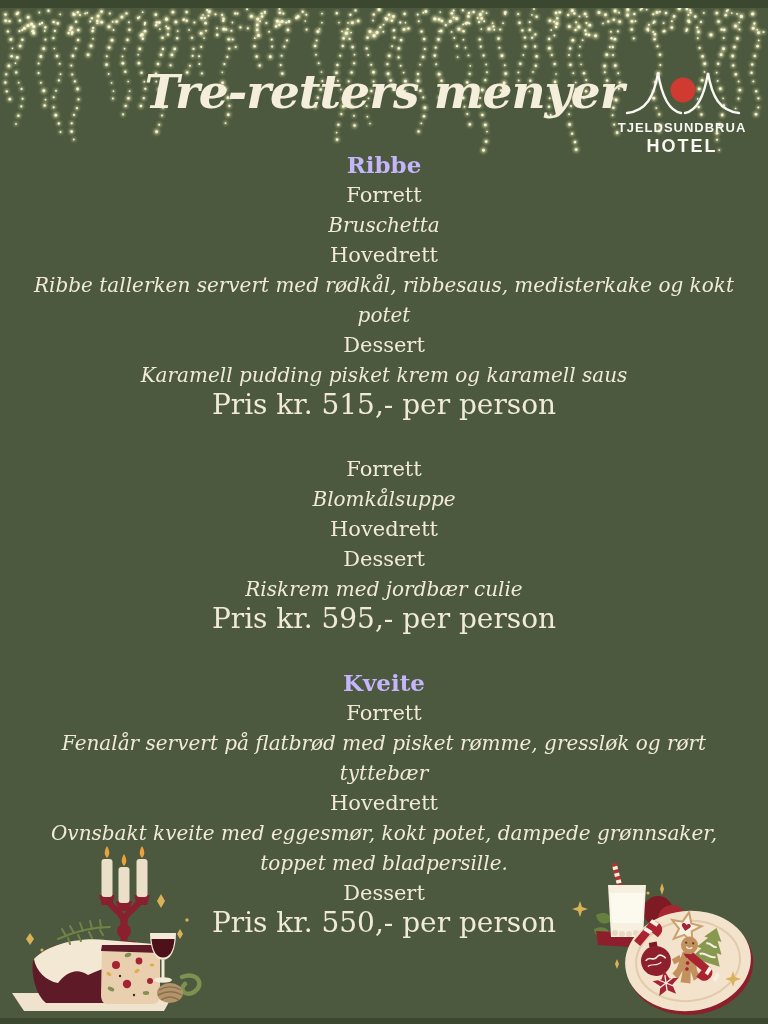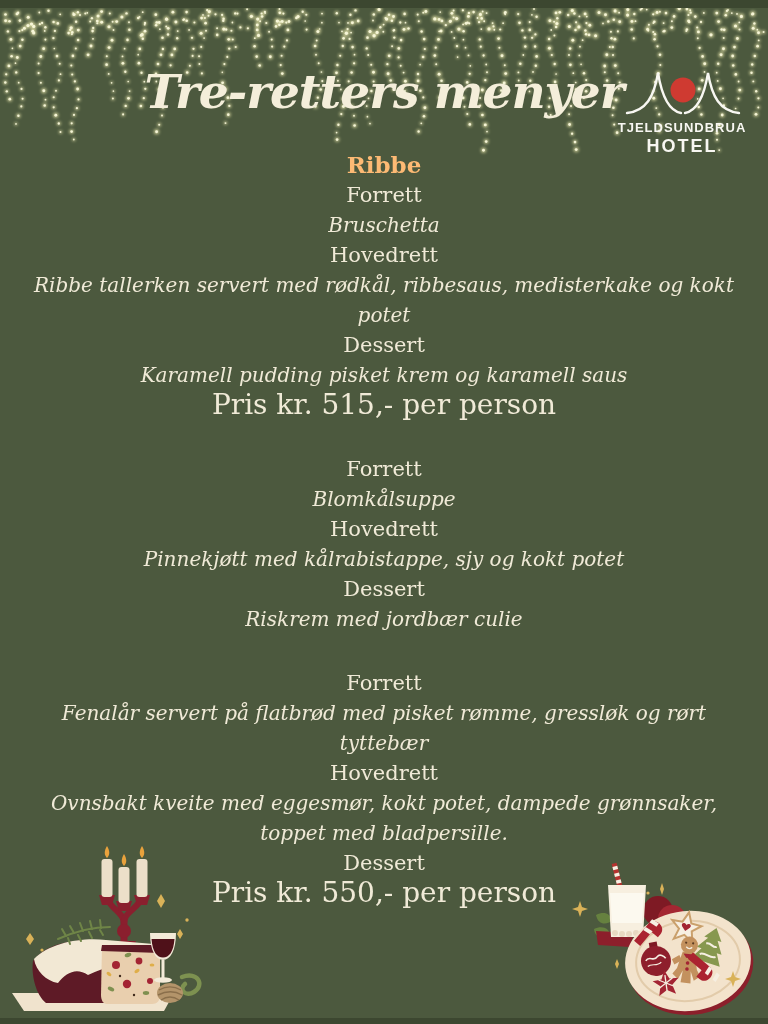"Ribbe" .menu-section h2 { color: #fdba74 -> #c4b5fd }
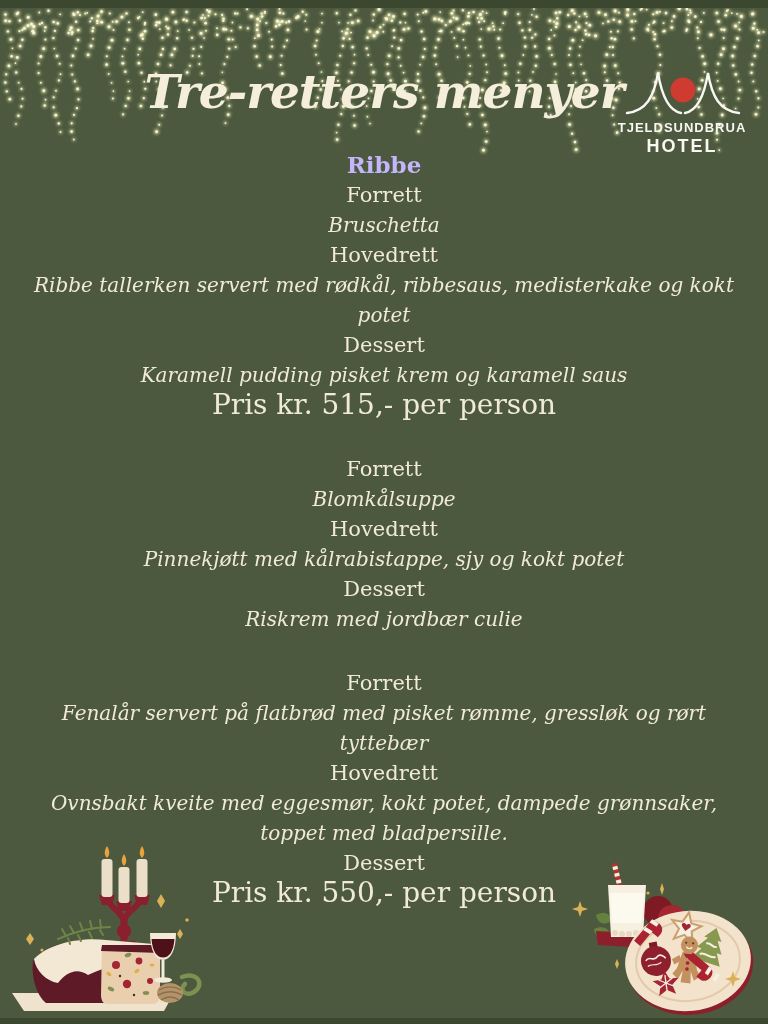"Pinnekjøtt med kålrabistappe, sjy og" div.dish { html: <div>Pinnekjøtt med kålrabistappe, sjy og kokt potet</div> -> none }
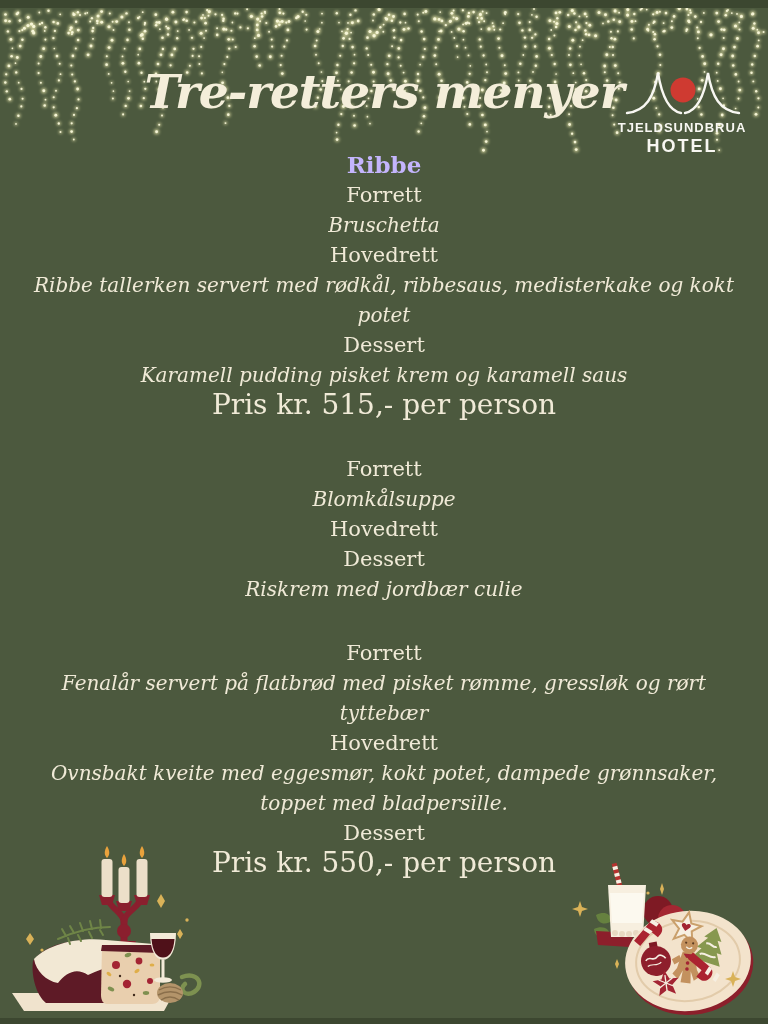"Pris kr. 595,- per person" div.price { html: none -> <div>Pris kr. 595,- per person</div> }
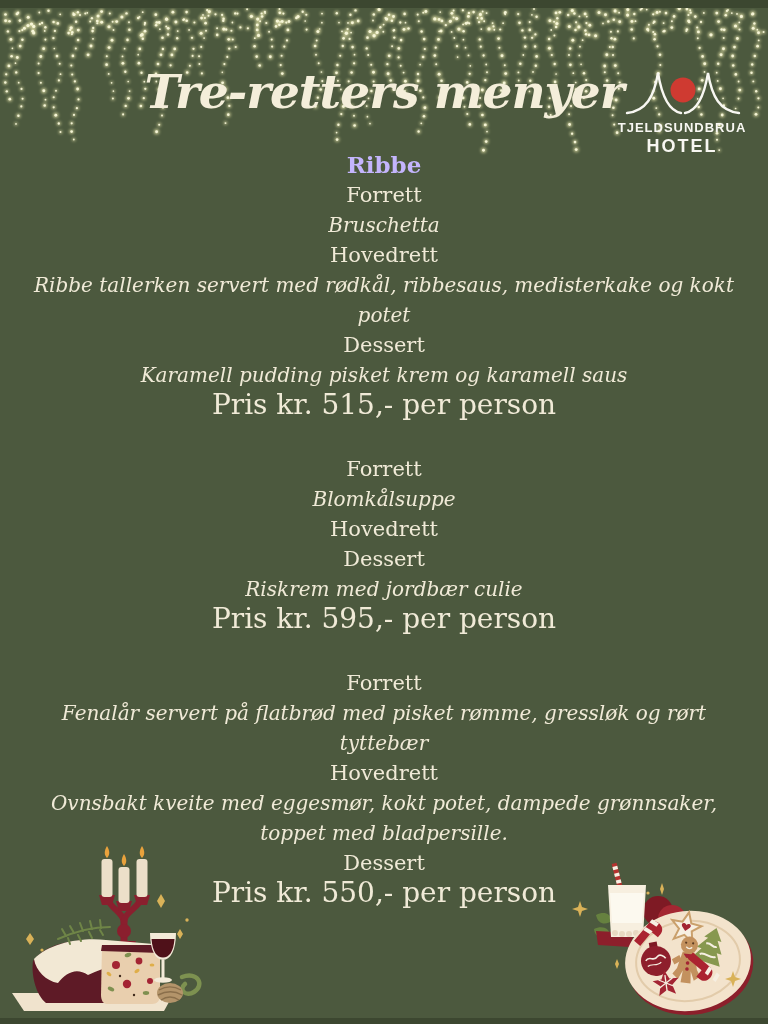"Kveite" h2 { html: none -> <h2>Kveite</h2> }
